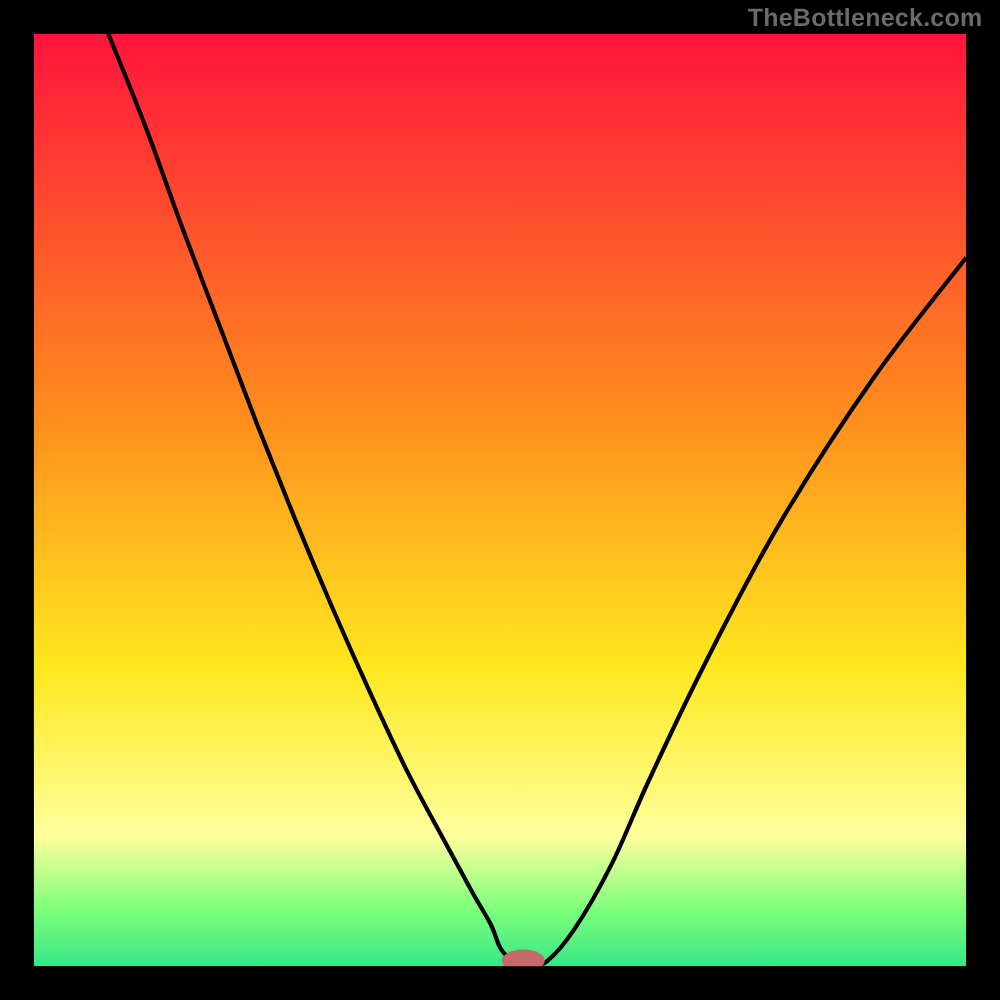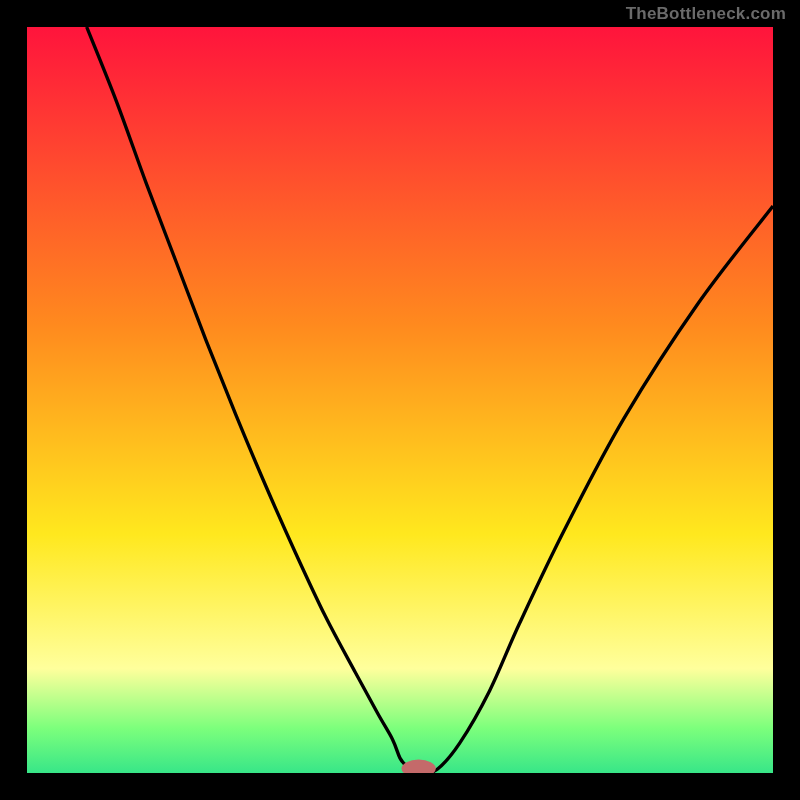"TheBottleneck.com" .watermark { font-size: 17px -> 20px }
